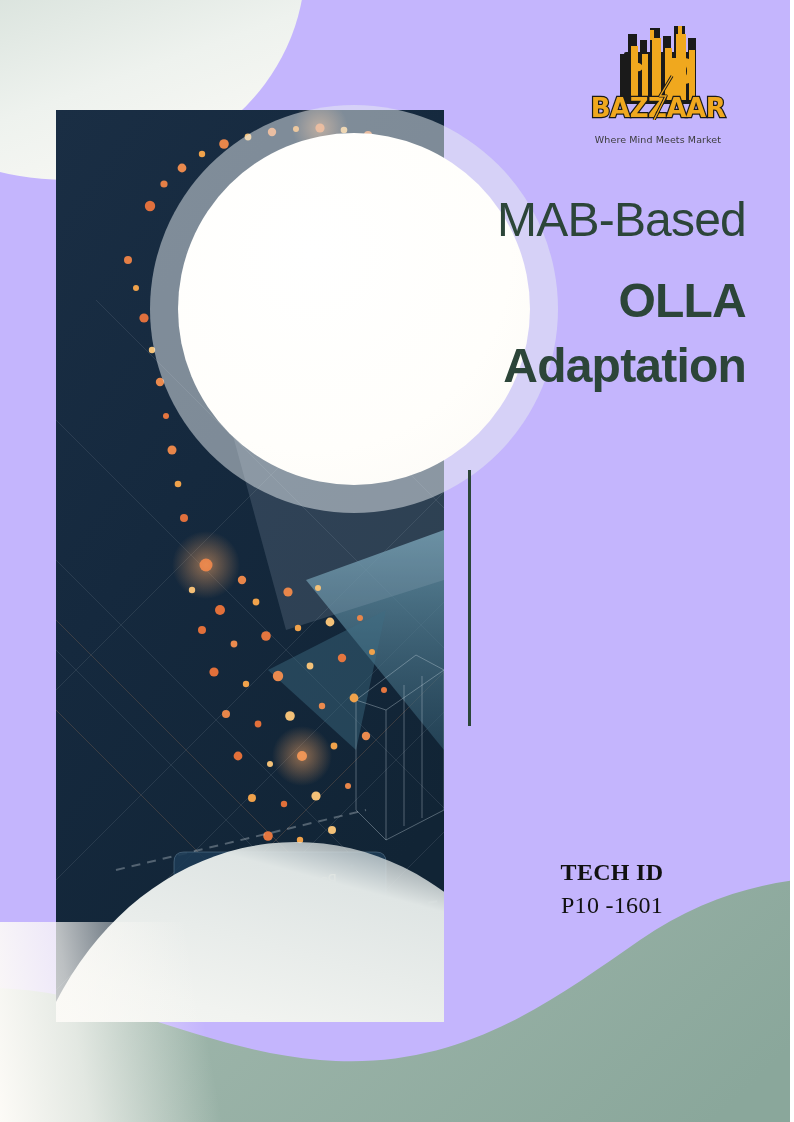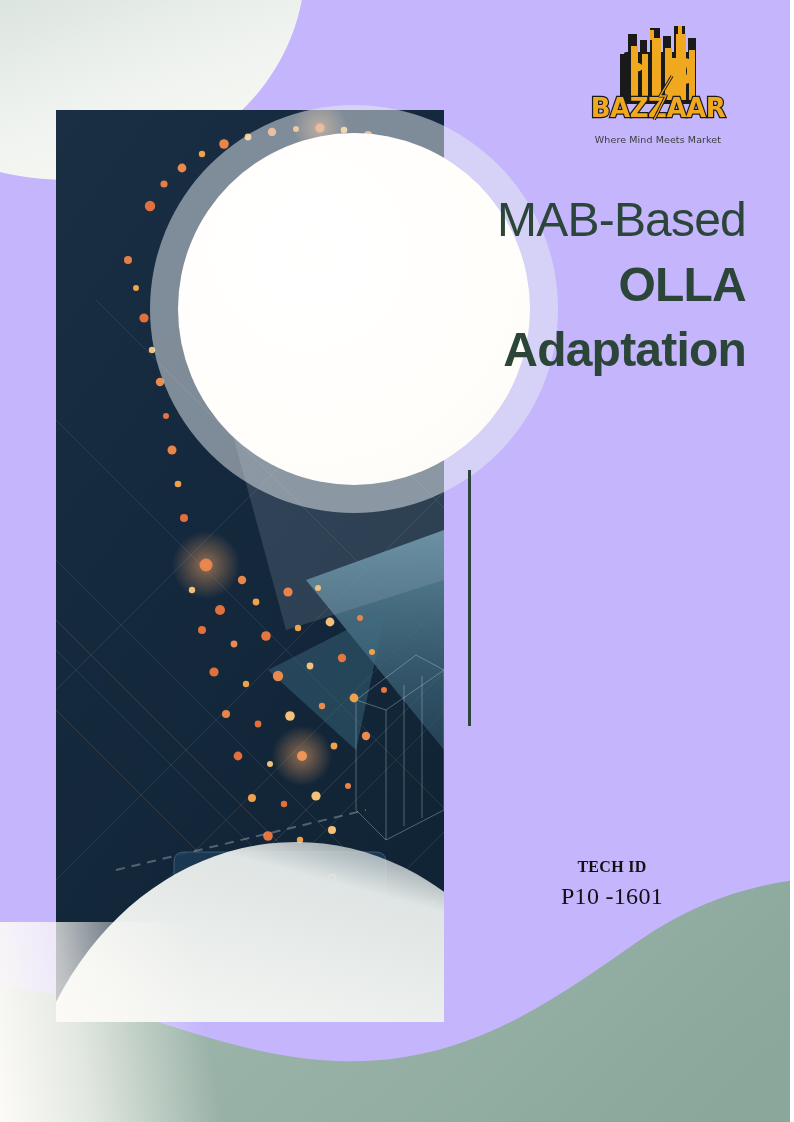"OLLA" .title-line-2 { margin-top: 17px -> 33px }
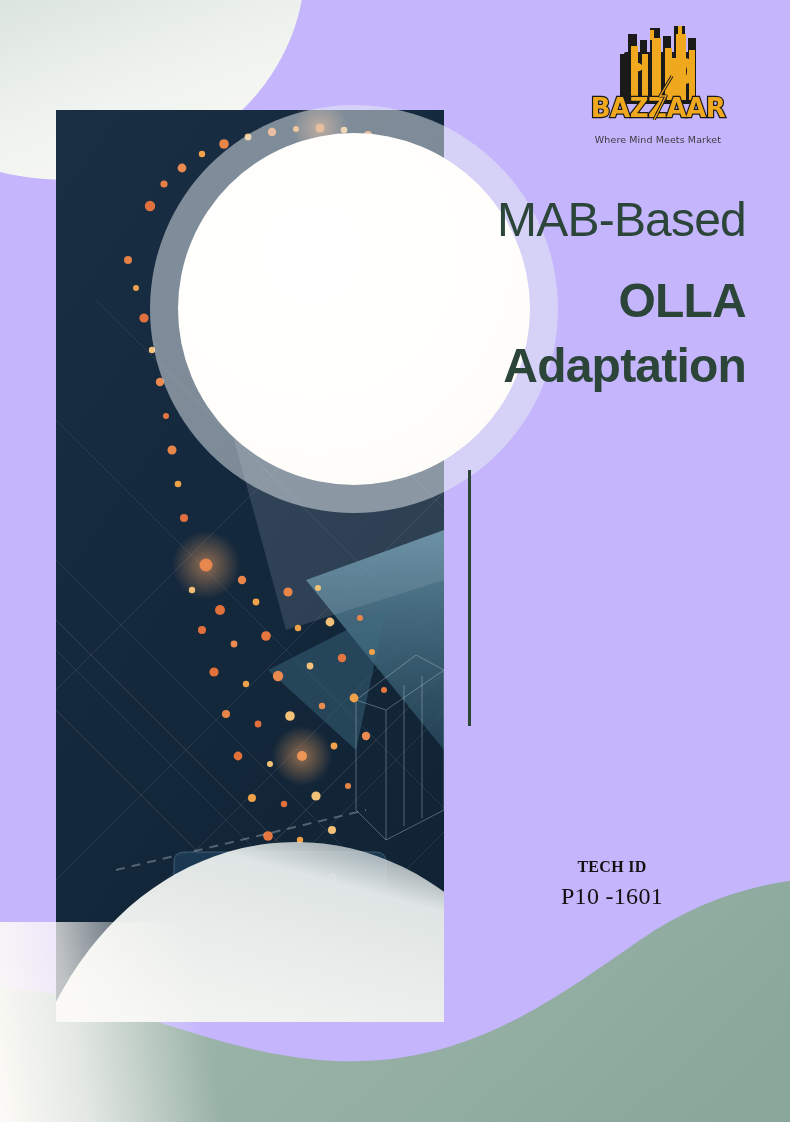"TECH ID" .techid-label { font-size: 16px -> 24px }
